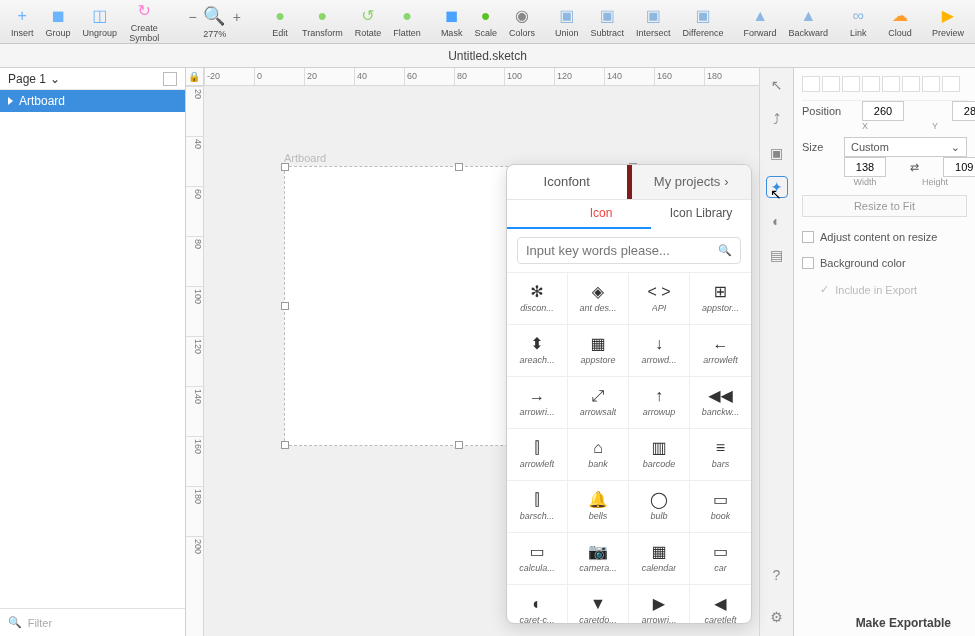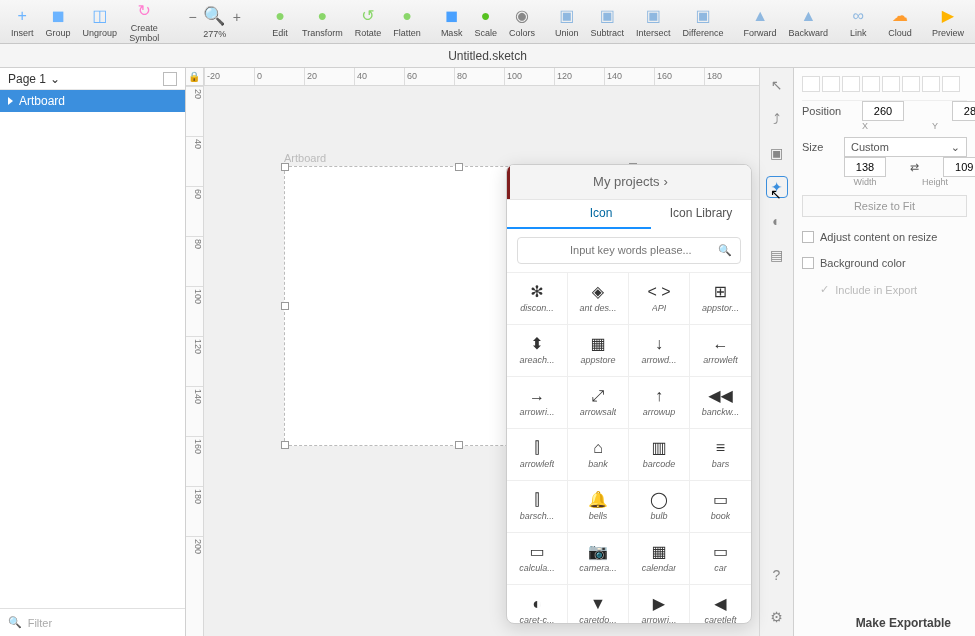"Iconfont" div { html: none -> <div>Iconfont</div> }
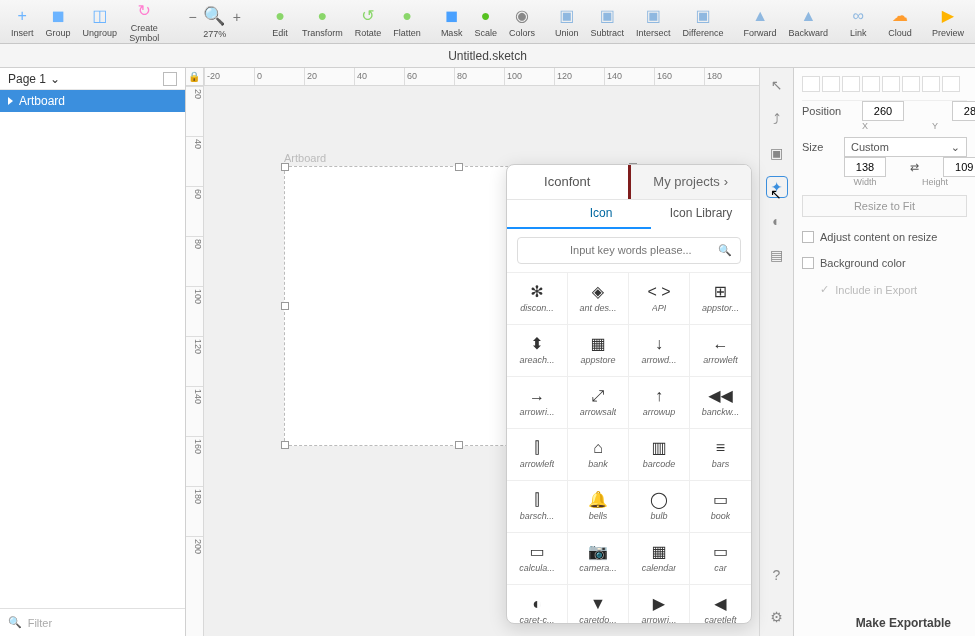"My projects" .pop-tabs1 .r { border-left: 3px solid #7f1d1d -> 5px solid #7f1d1d }
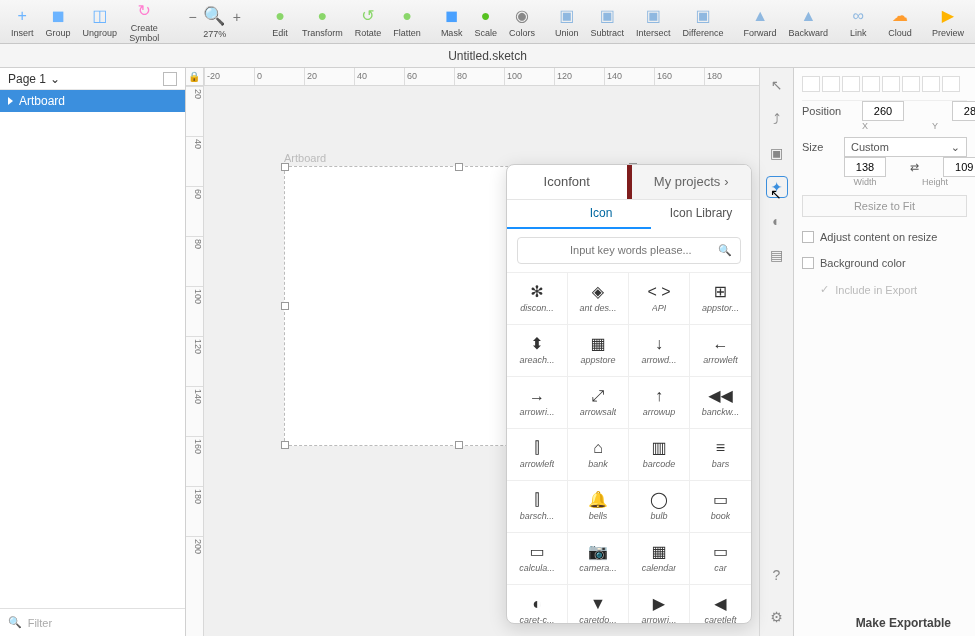"Icon" .pop-tabs2 .active { color: #0369a1 -> #ef4444 }
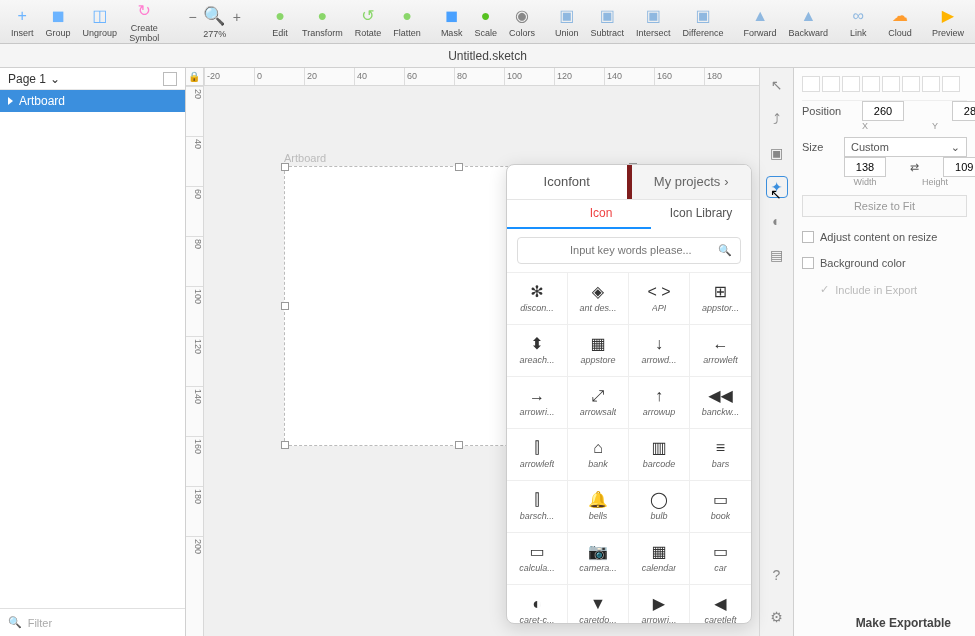"Input key words please..." .pop-search input { font-size: 11px -> 13px; margin-left: 44px -> none }
